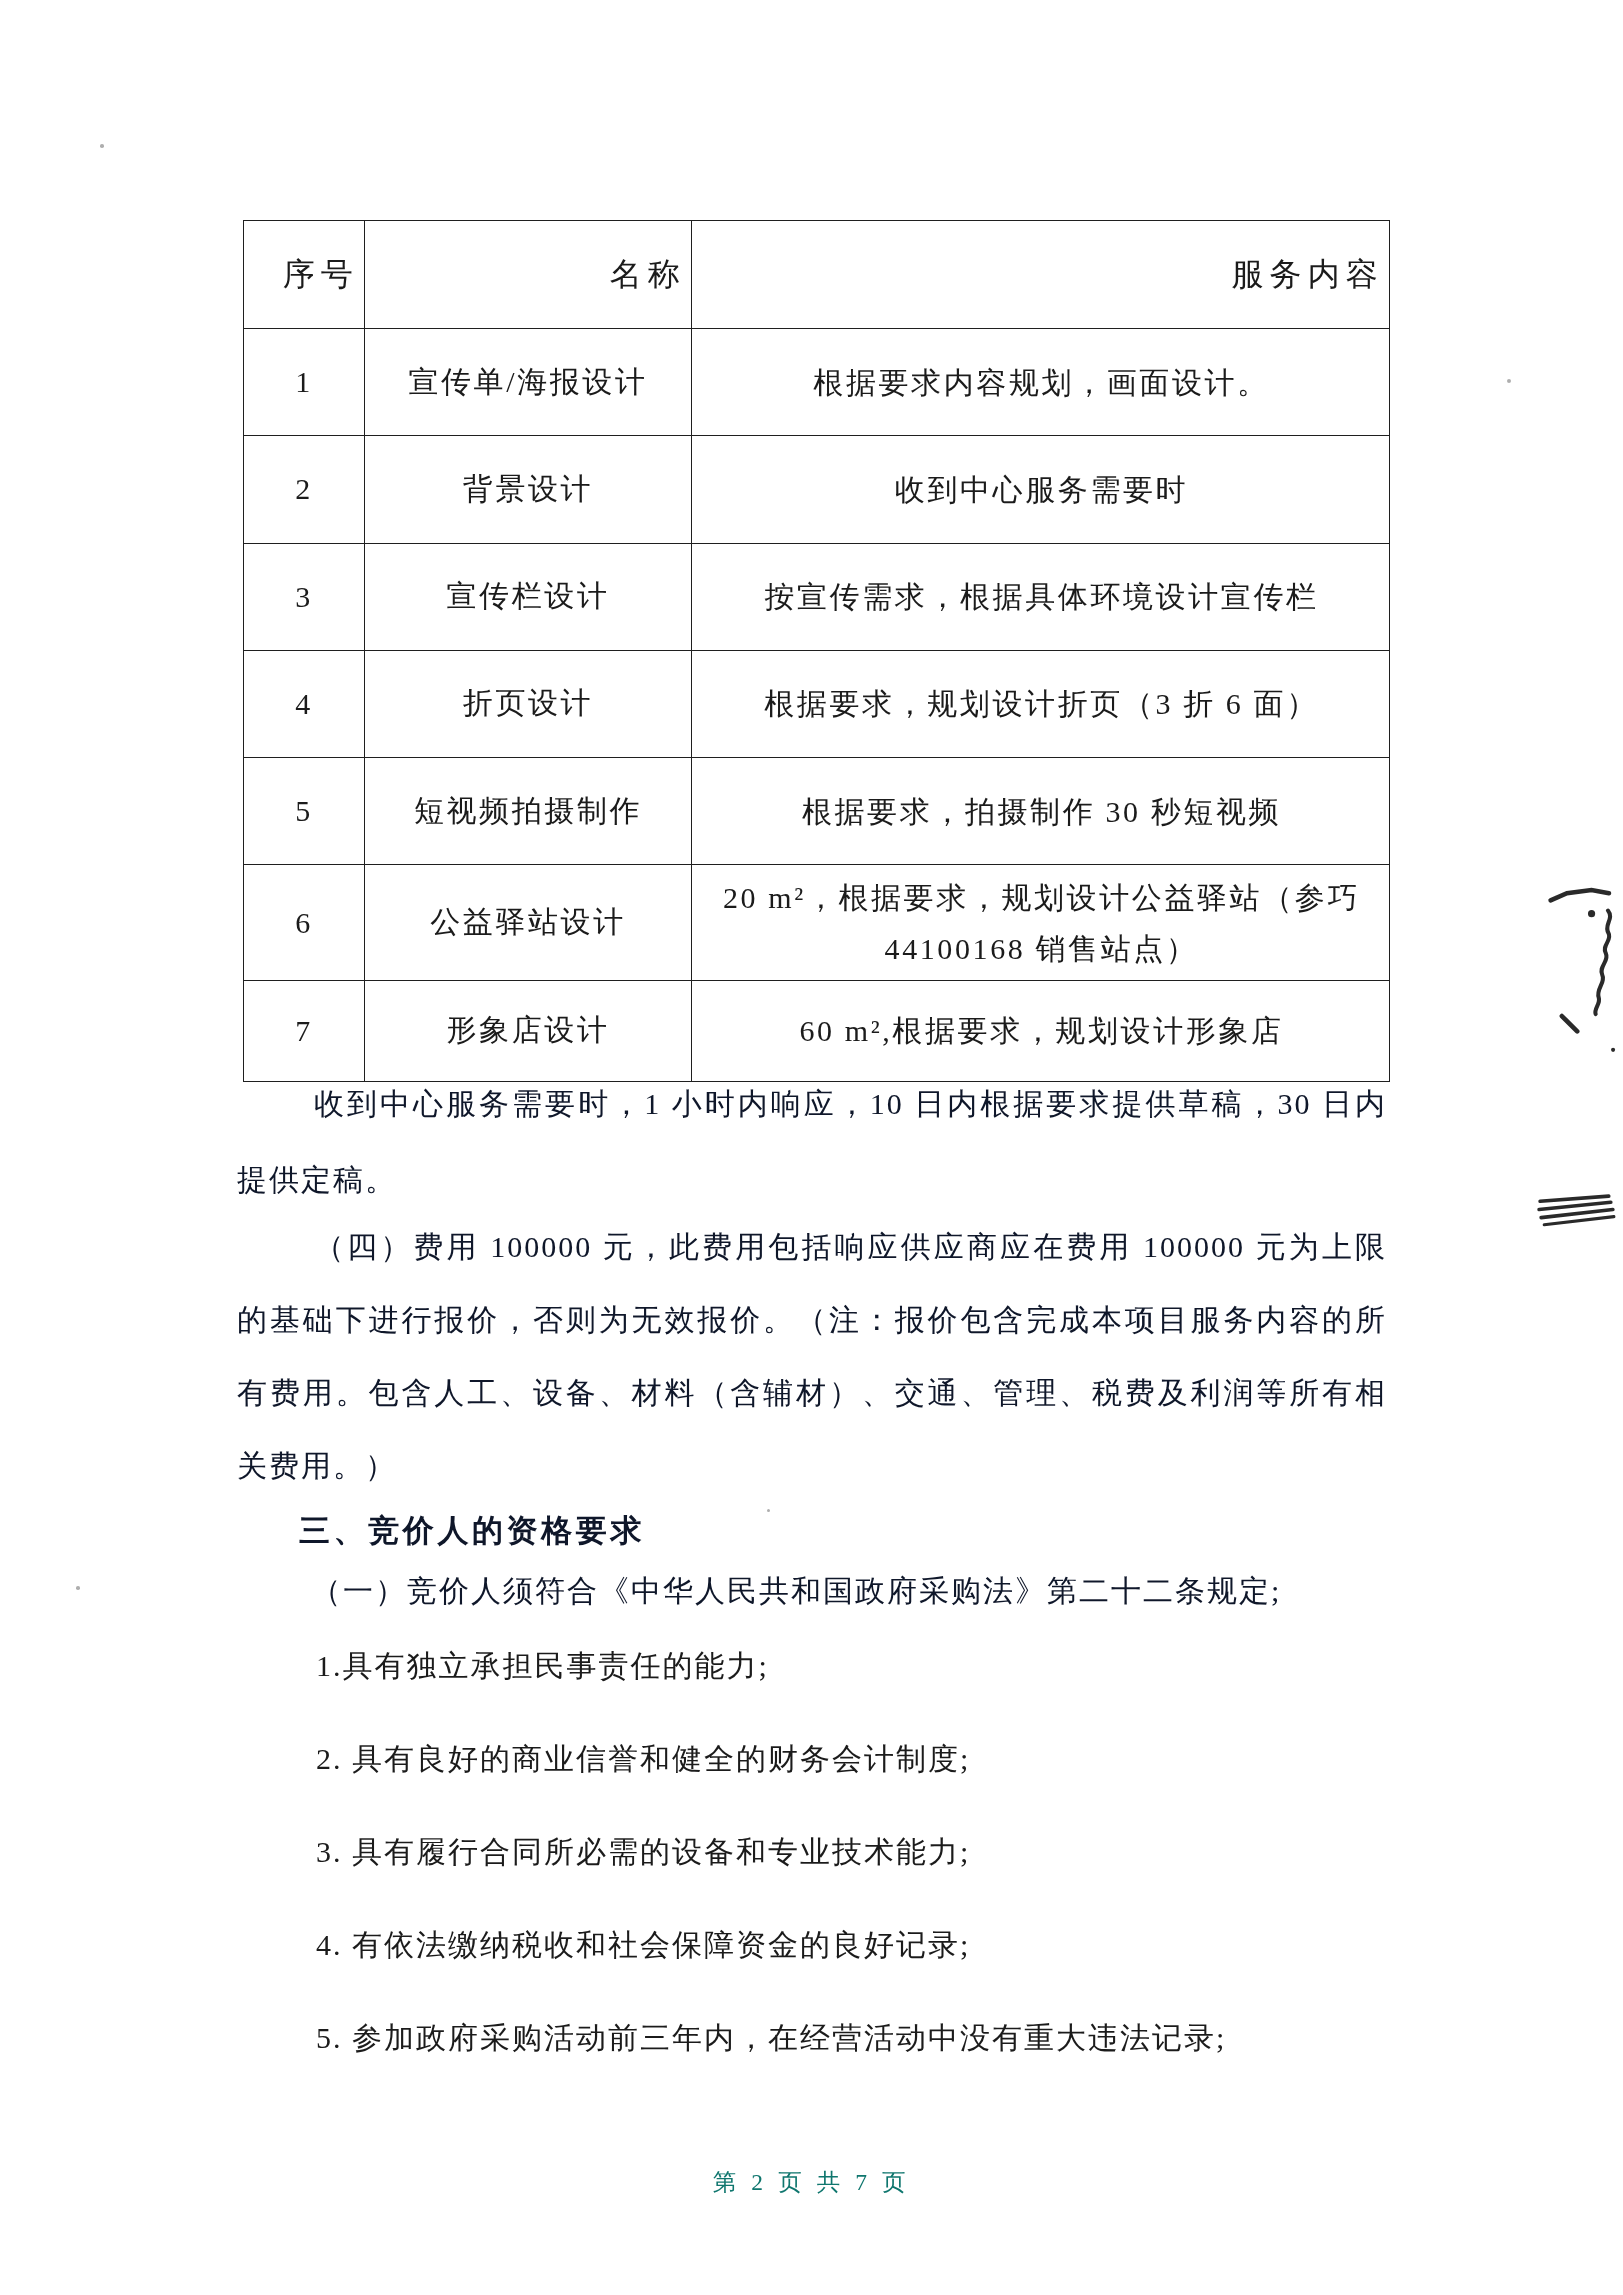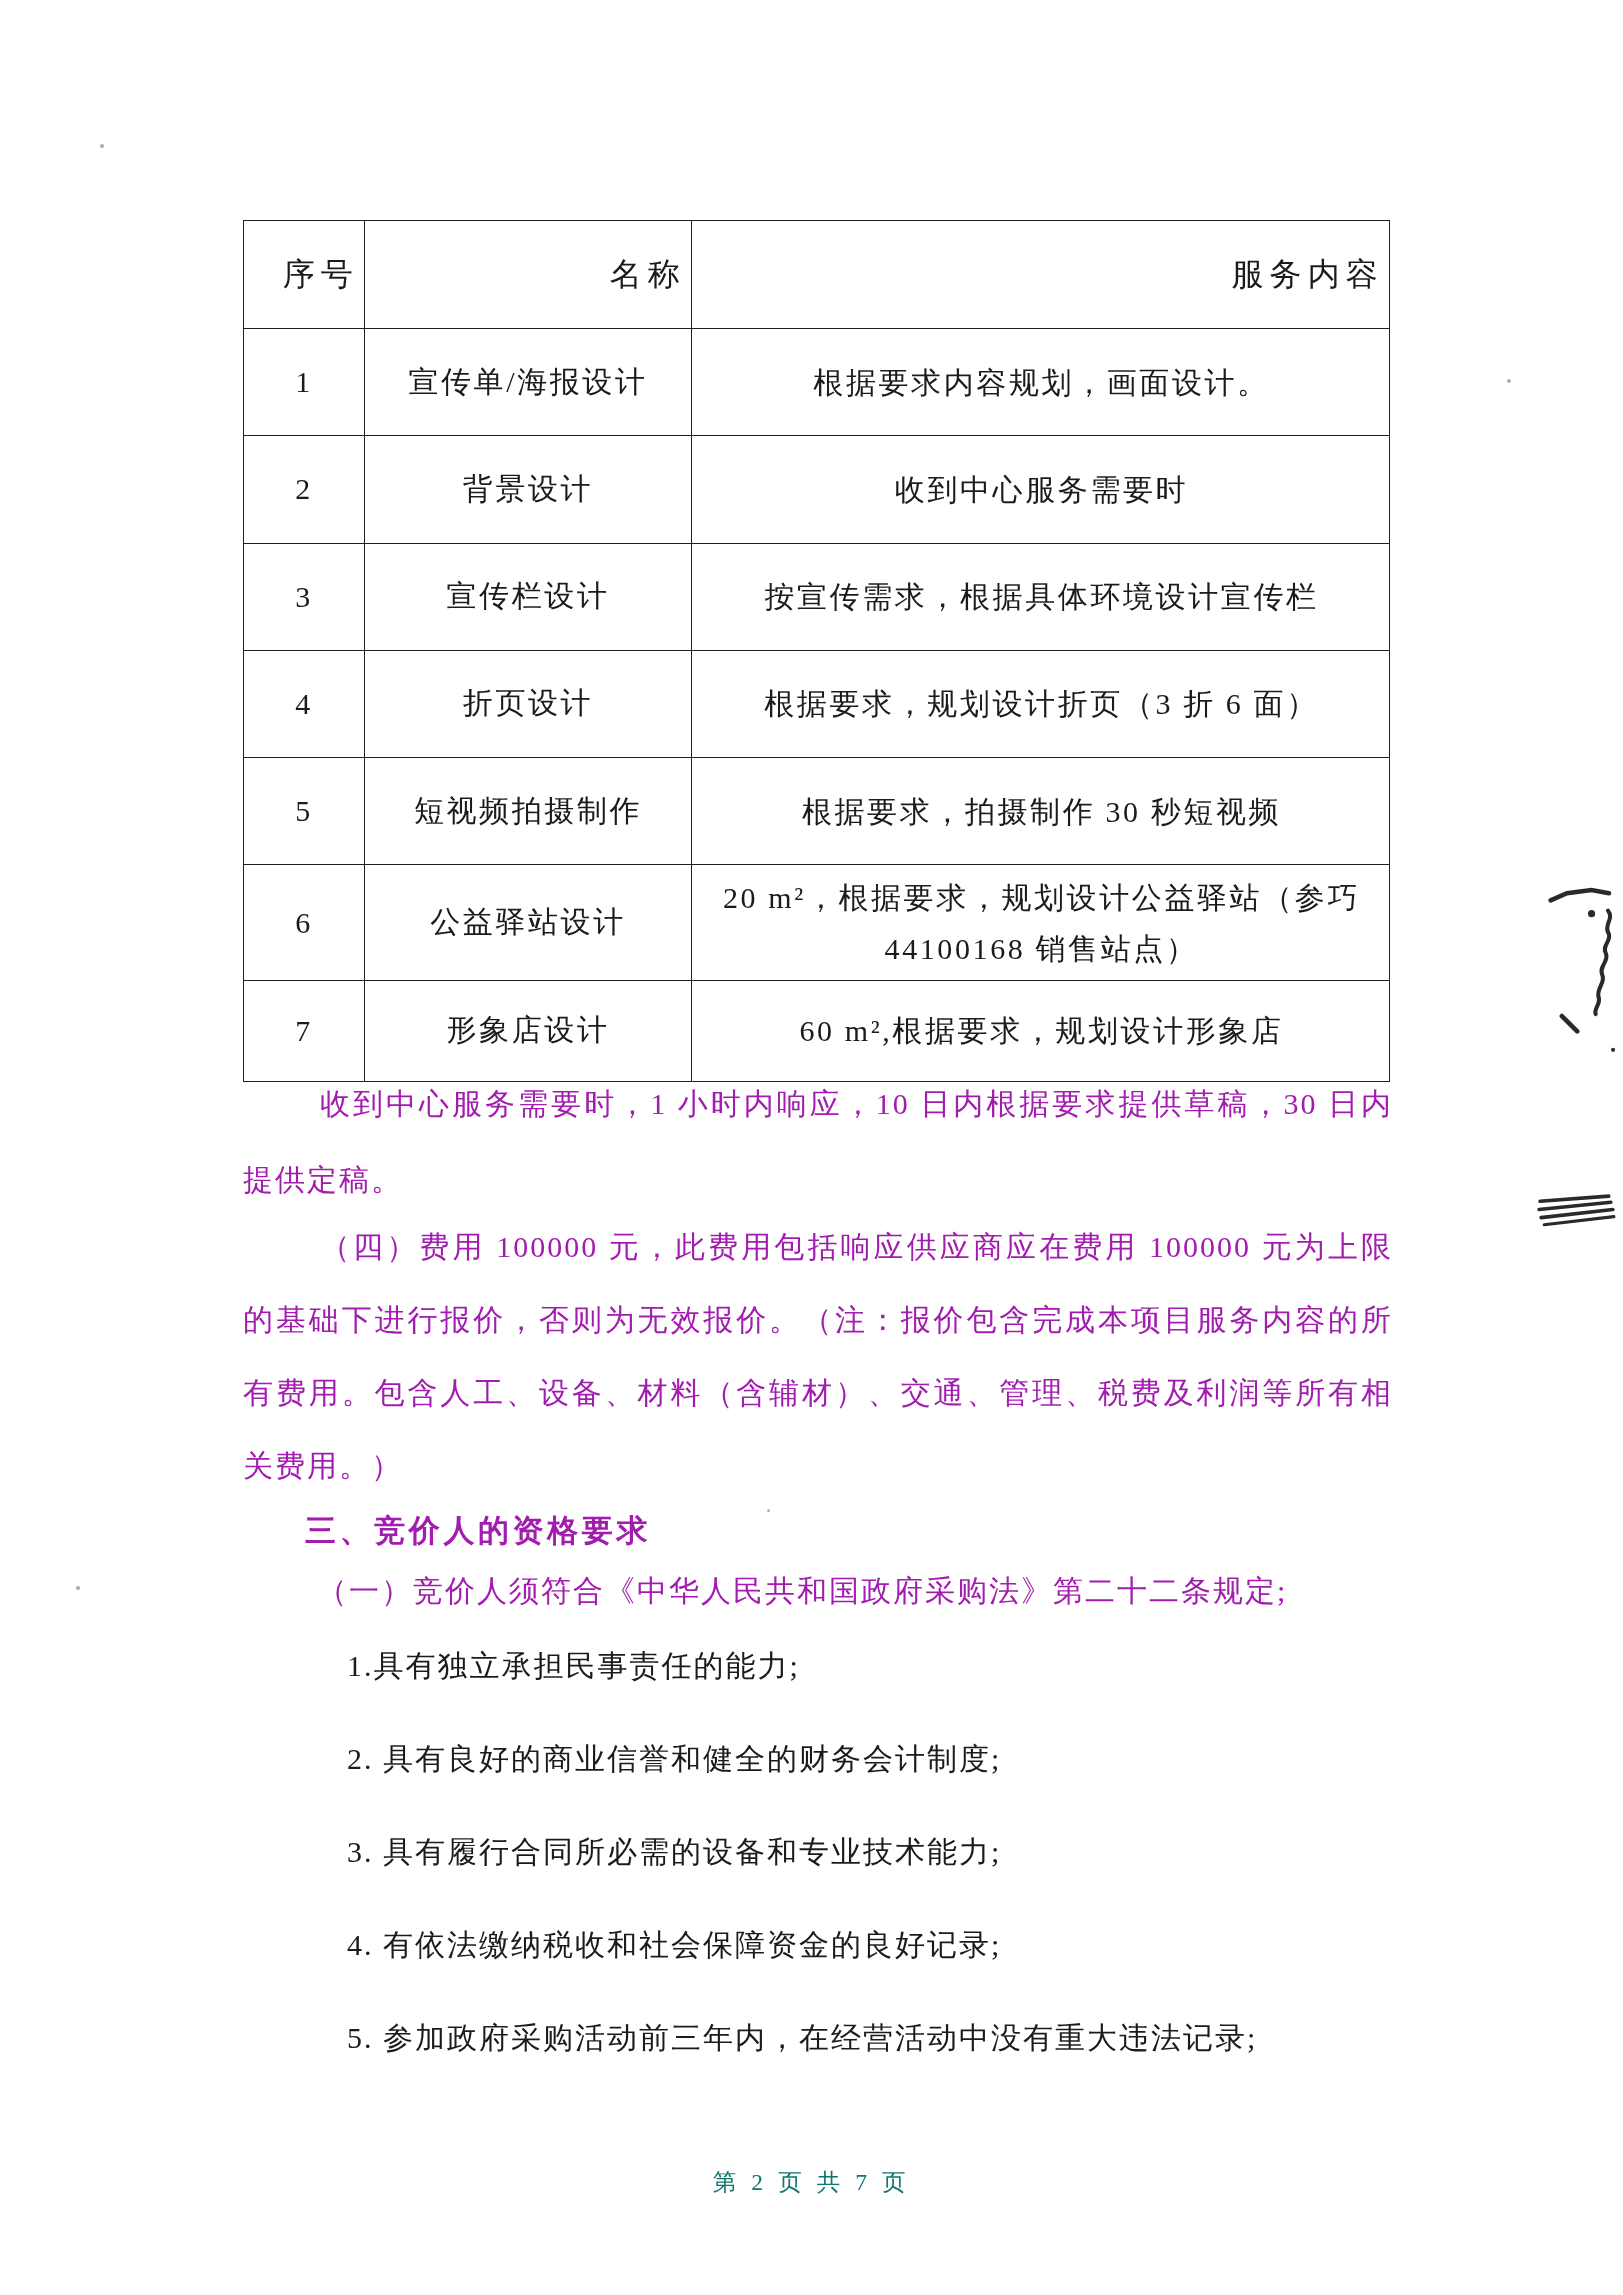"收到中心服务需要时，1 小时内响应，10 日内根据要求提供草稿，30" .para { color: #a21caf -> #0f172a; left: 243px -> 237px }
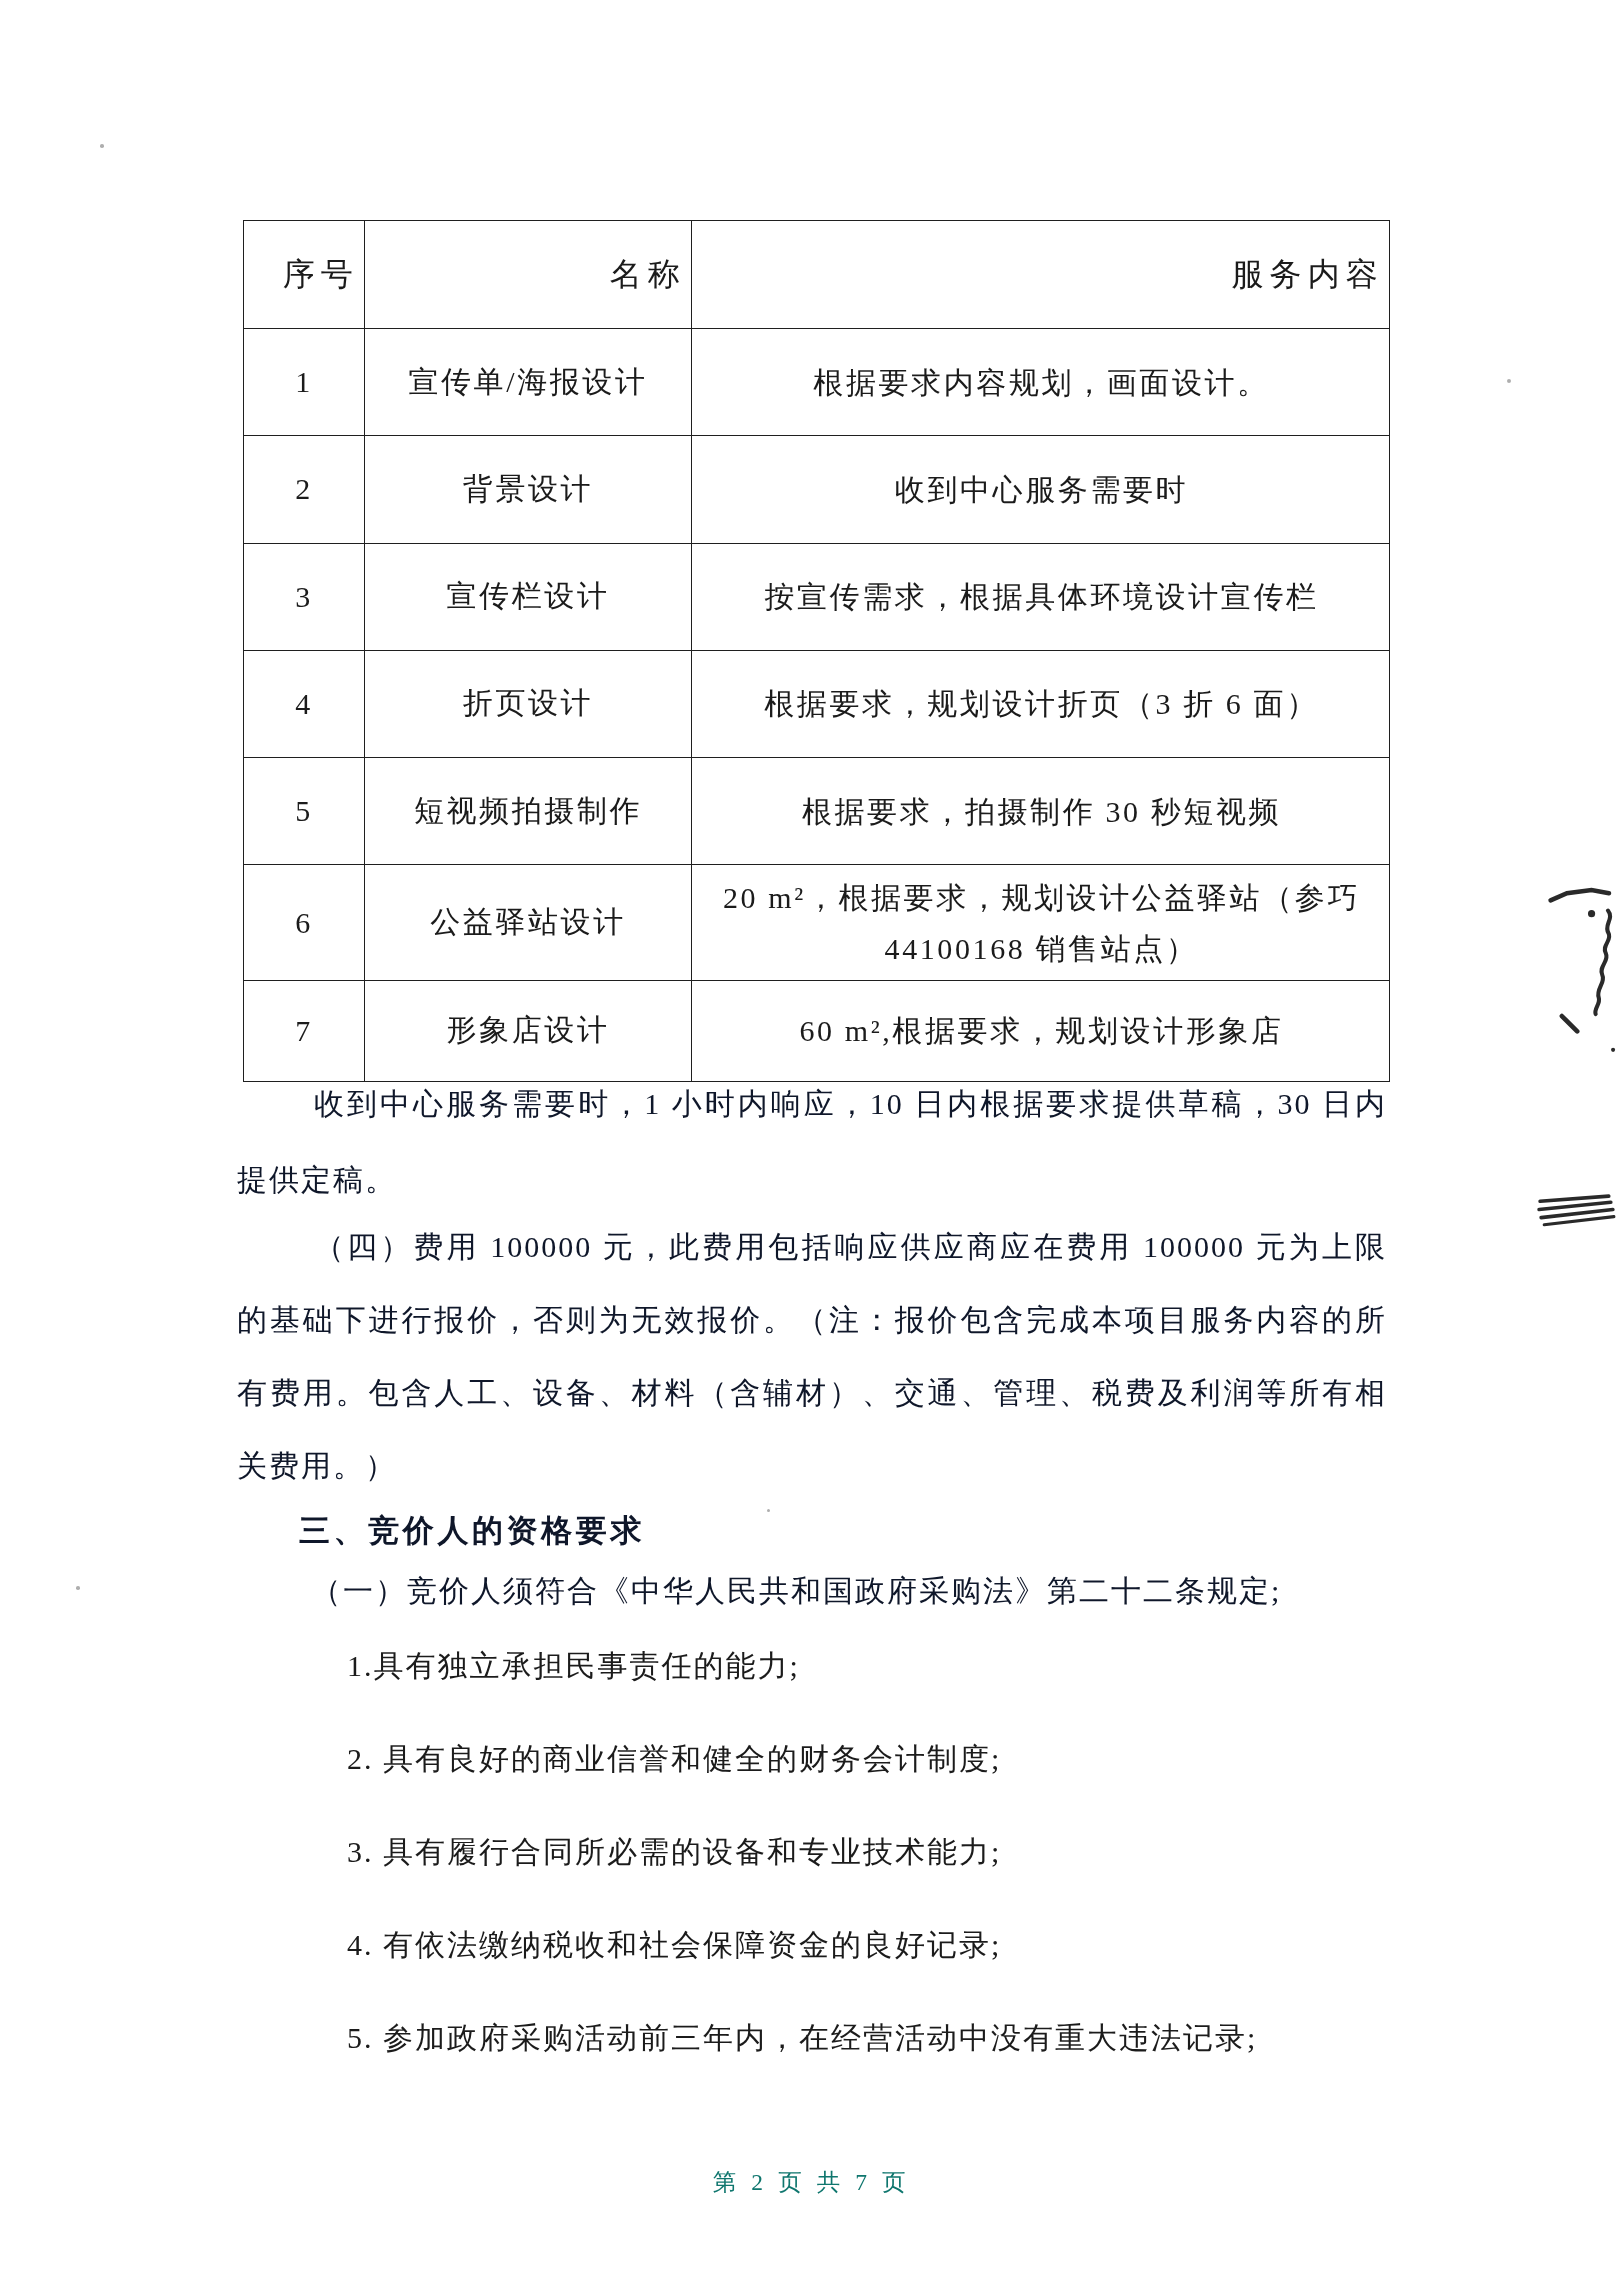"1.具有独立承担民事责任的能力;" .items { left: 254px -> 223px }
